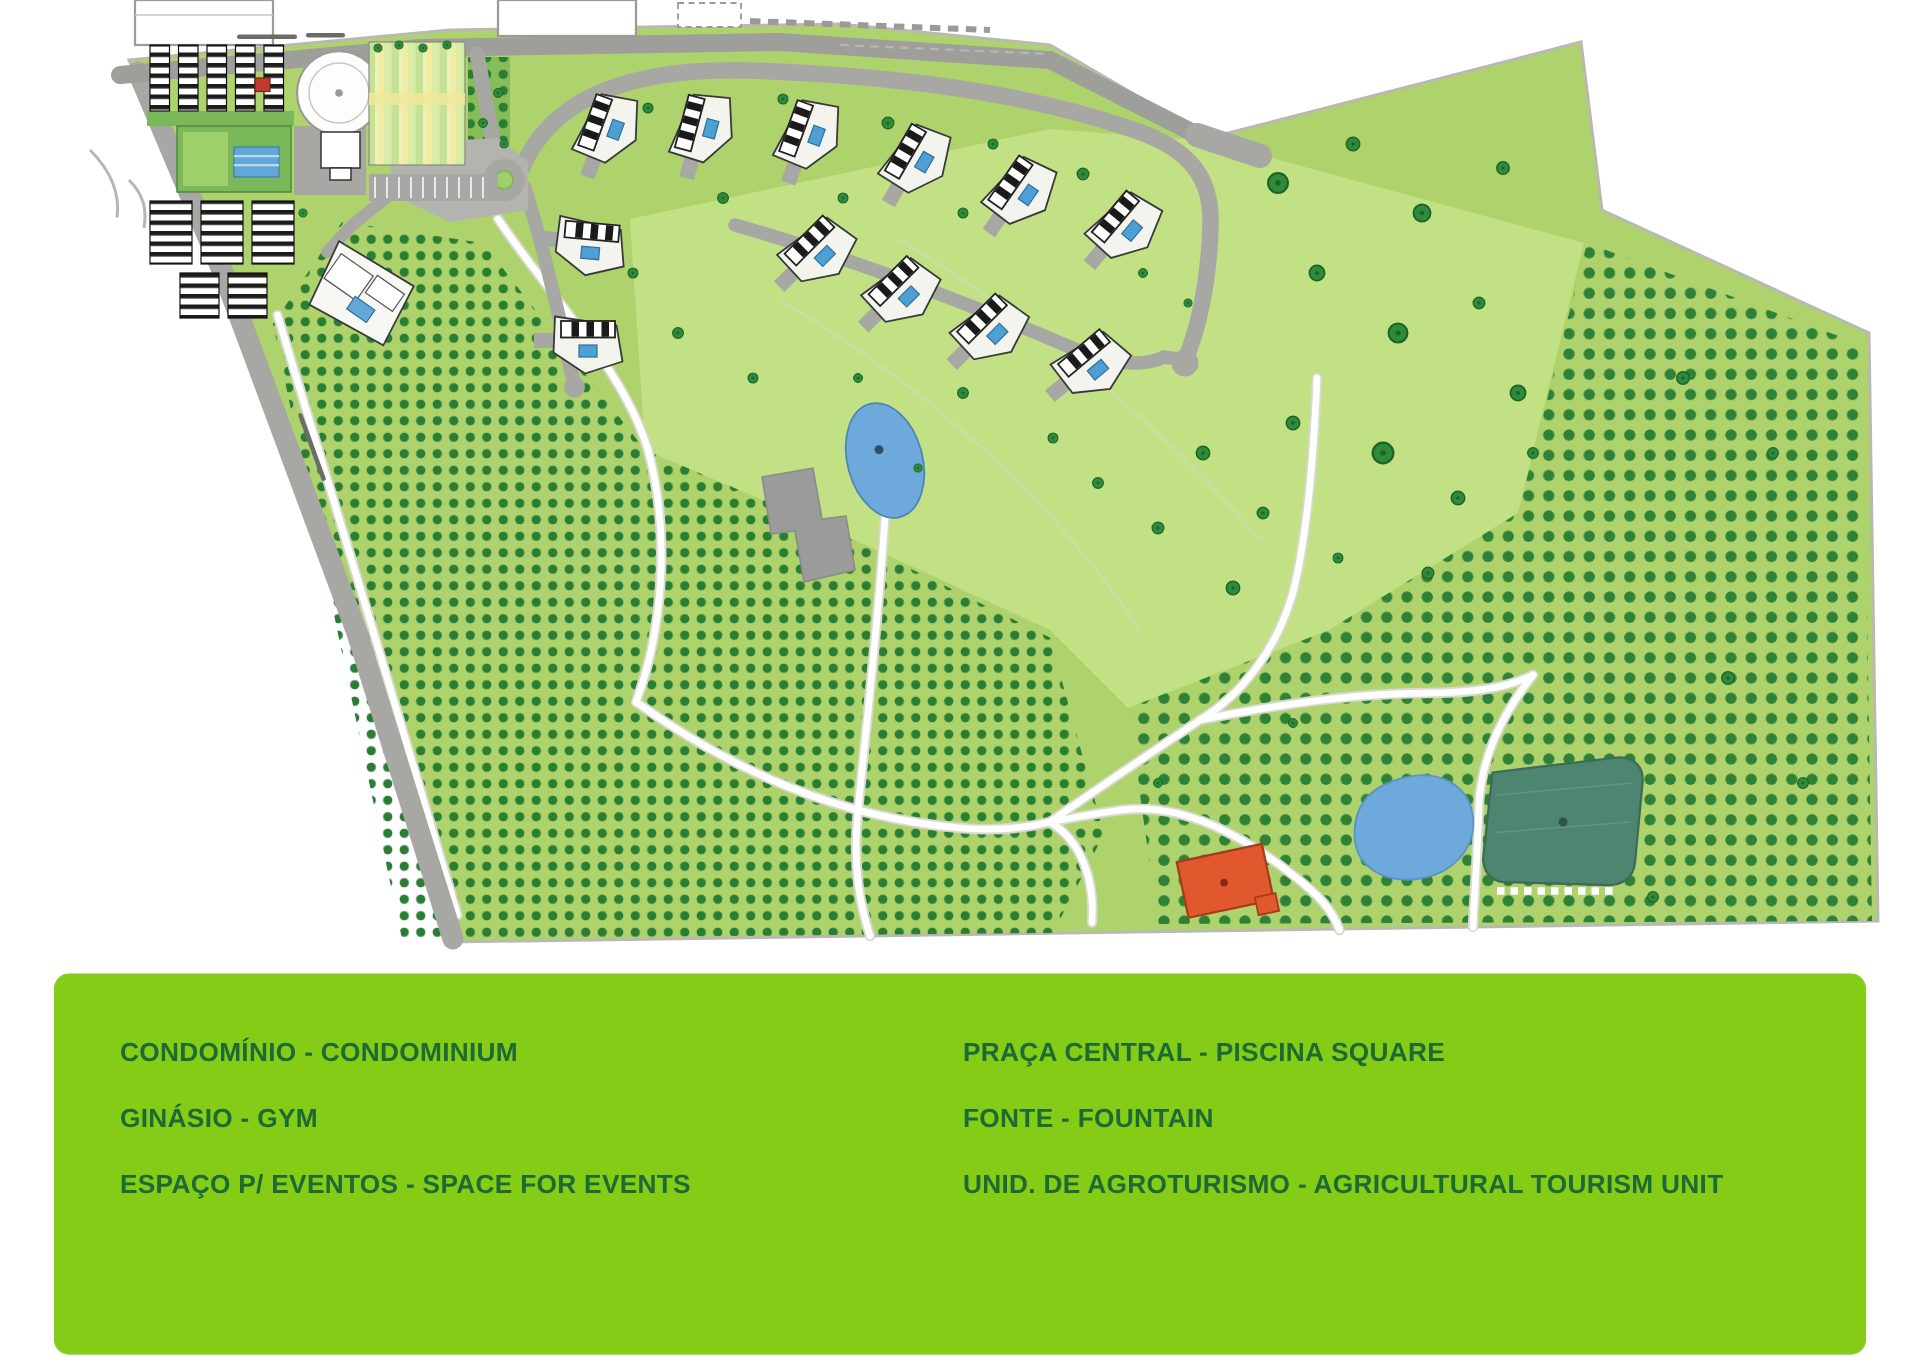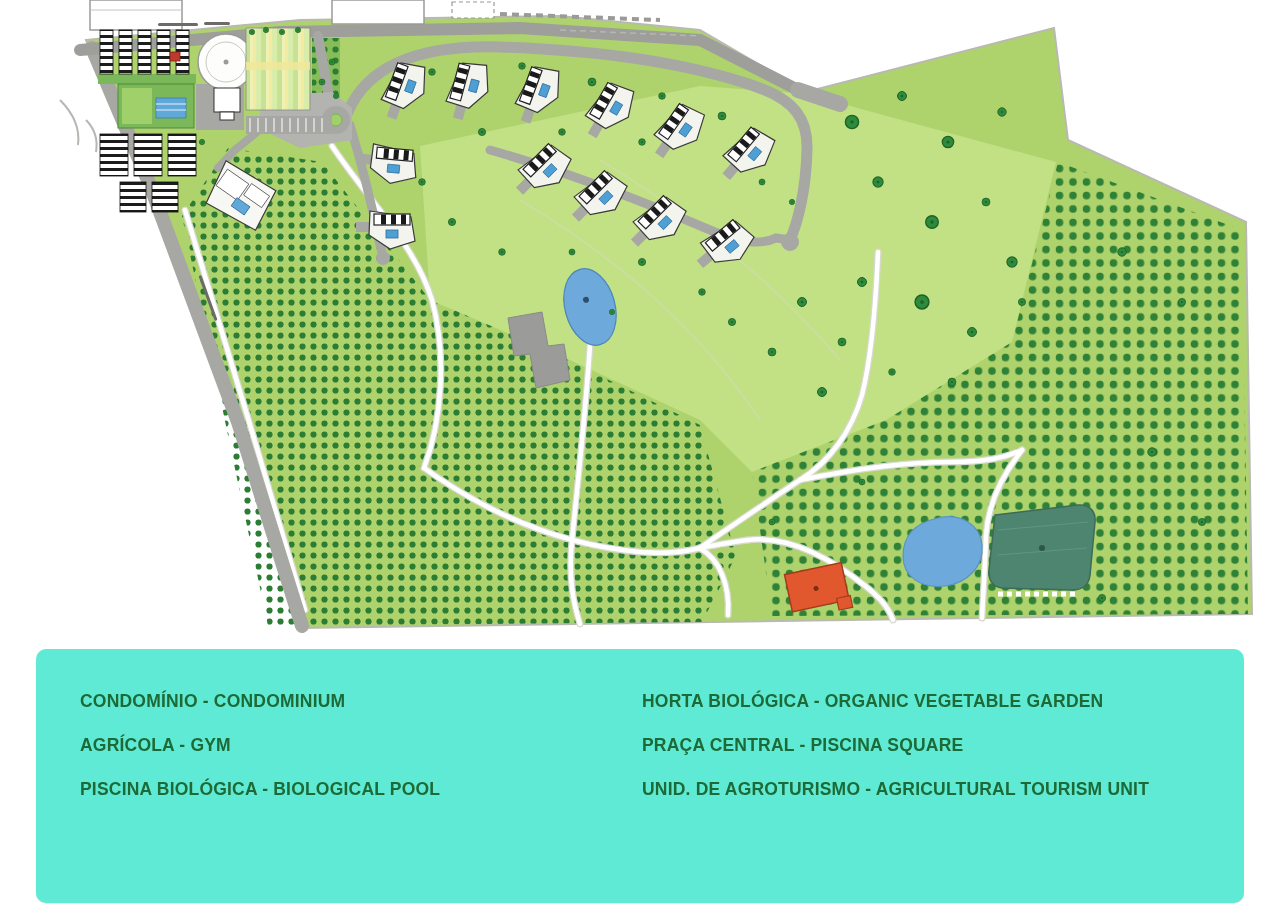"CONDOMÍNIO - CONDOMINIUM" .legend { background: #5eead4 -> #84cc16 }
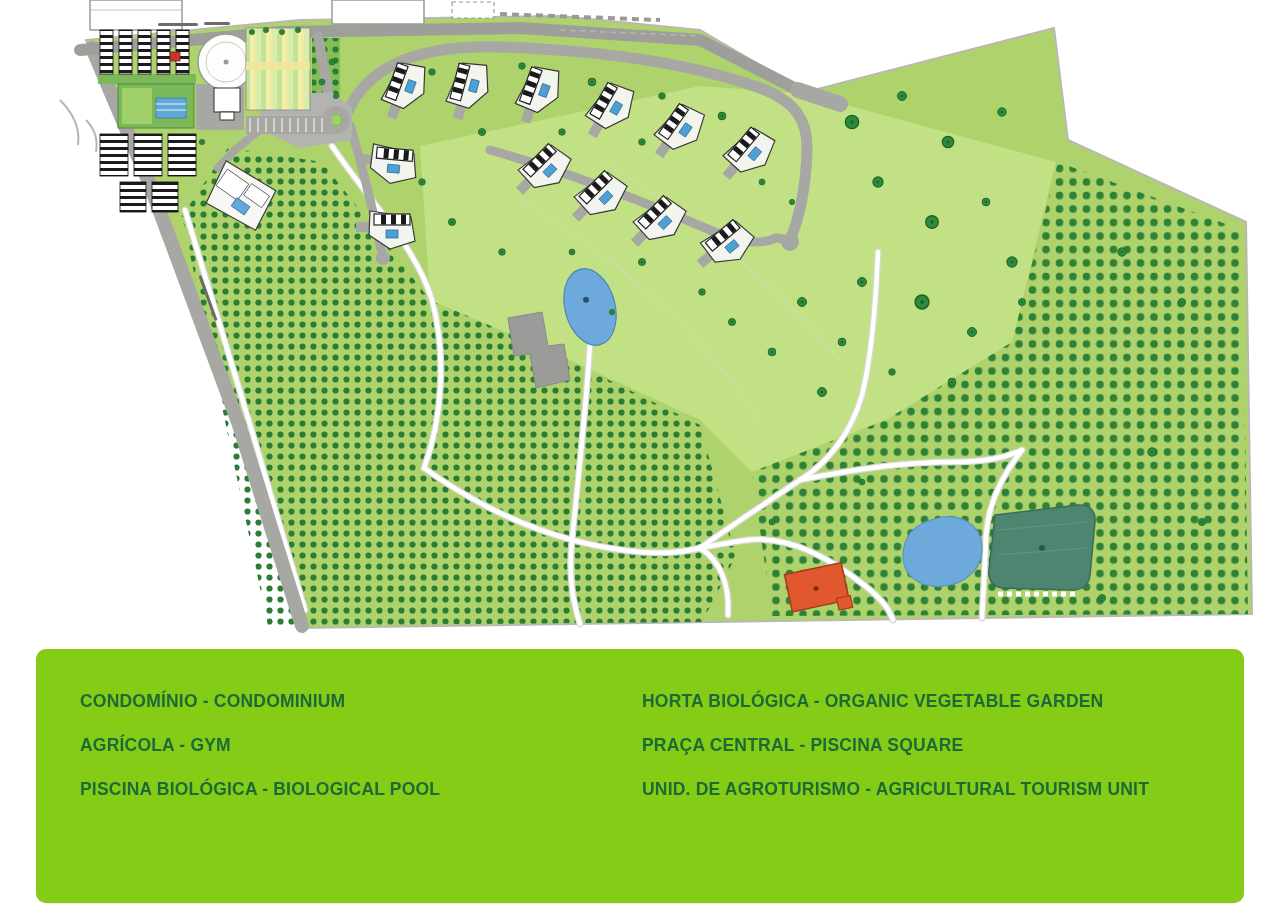"HORTA BIOLÓGICA - ORGANIC VEGETABLE" div.legend-item { html: <div>HORTA BIOLÓGICA - ORGANIC VEGETABLE GARDEN</div> -> none }
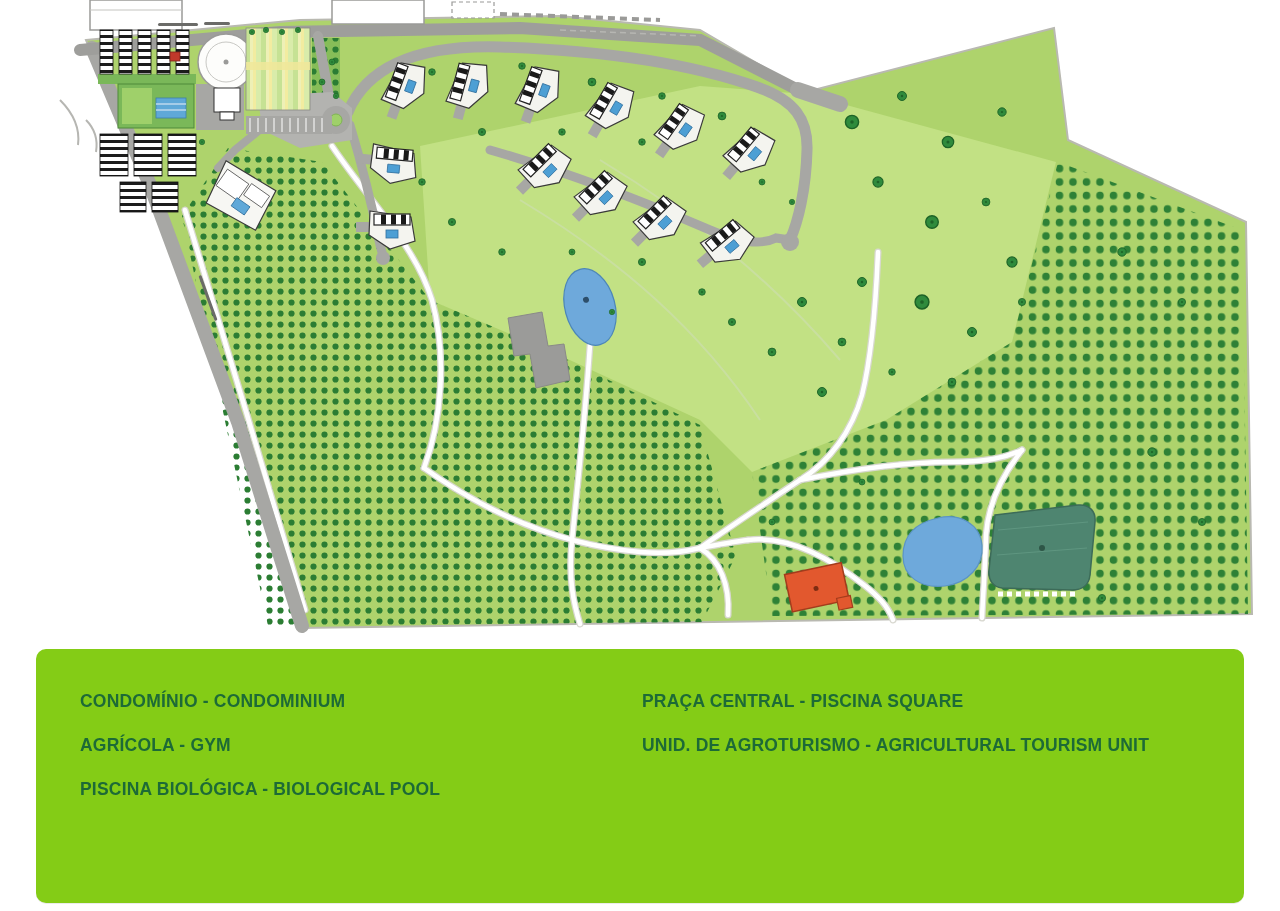"AGRÍCOLA - GYM" div.legend-item { text: AGRÍCOLA -> GINÁSIO }
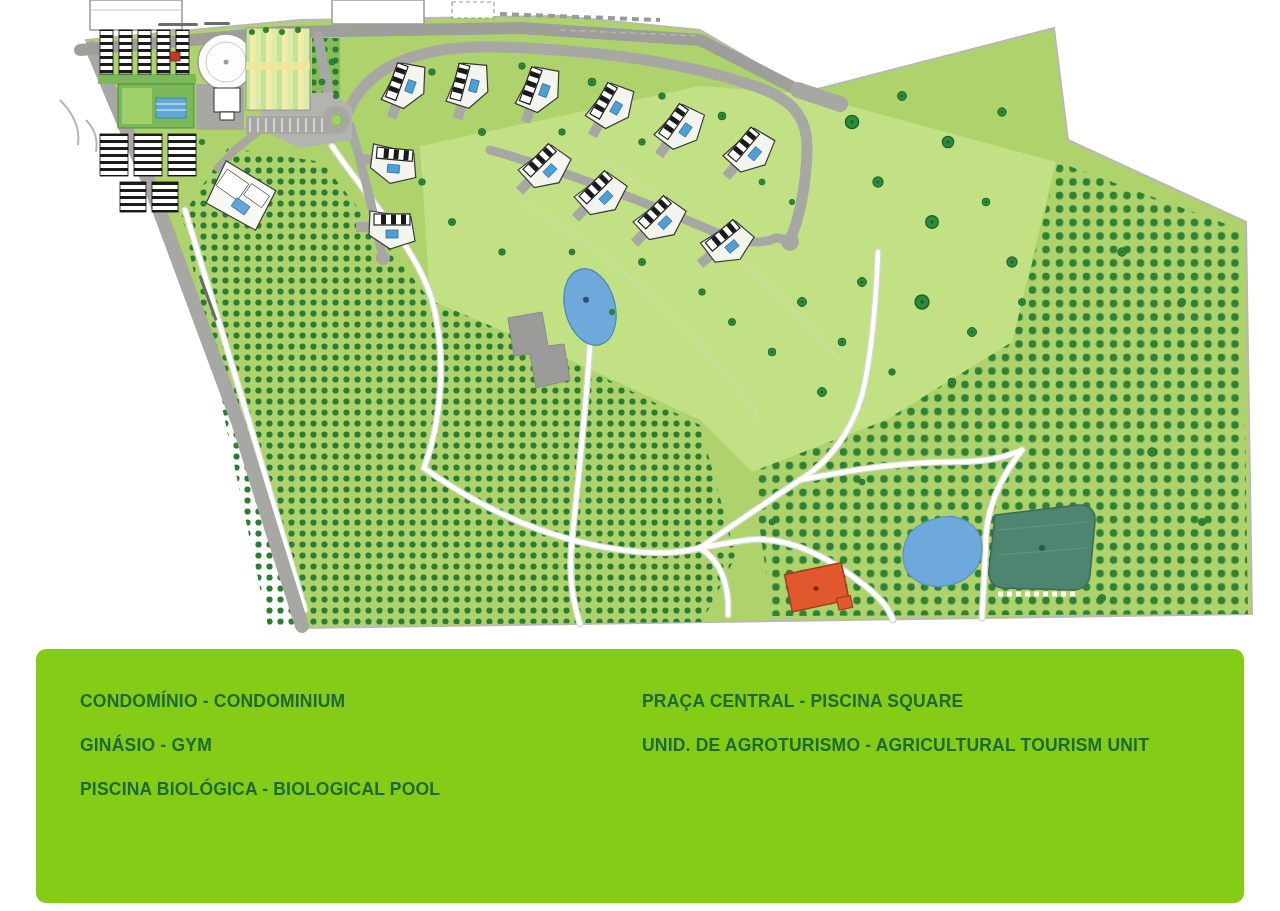"FONTE - FOUNTAIN" div.legend-item { html: none -> <div>FONTE - FOUNTAIN</div> }
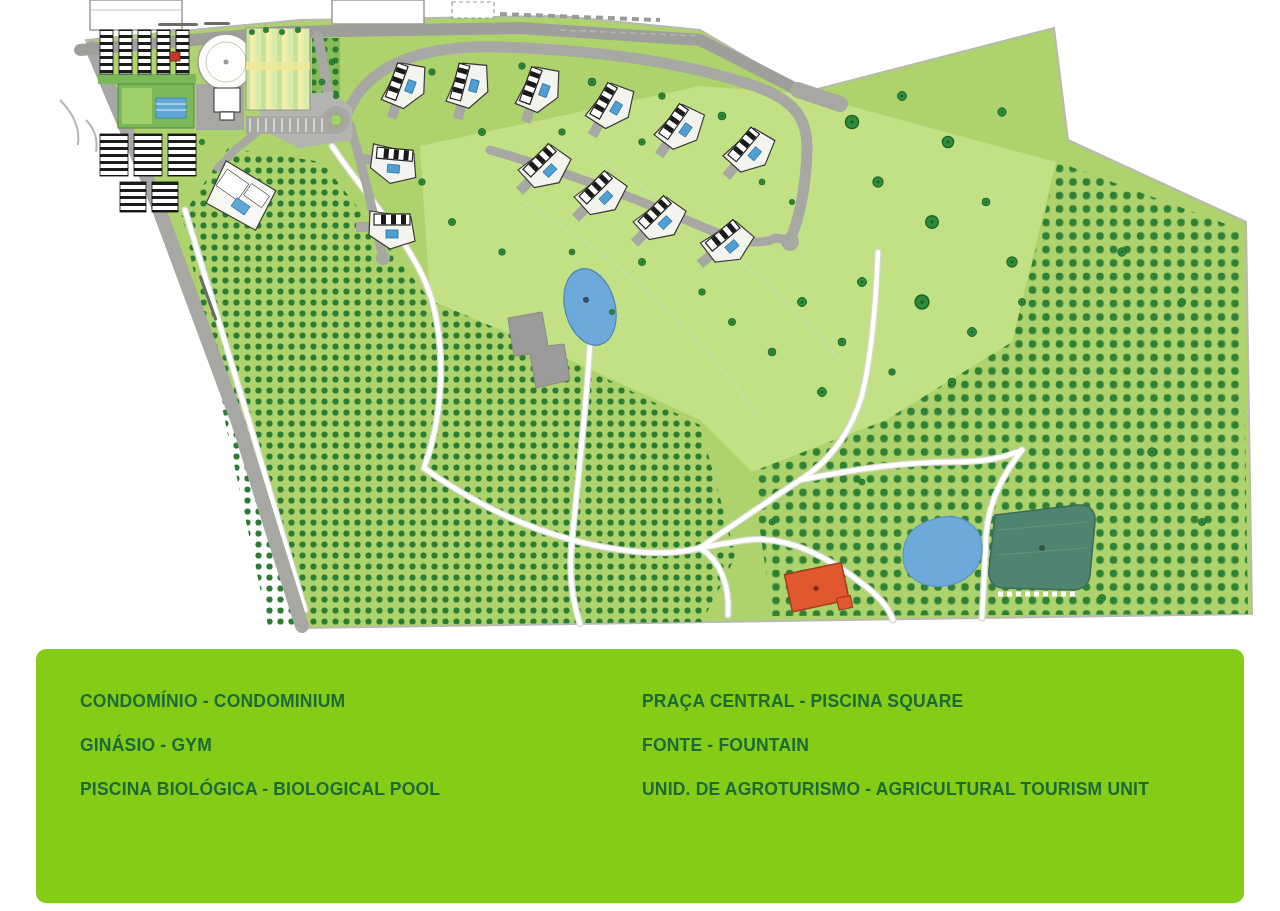"ESPAÇO P/ EVENTOS - SPACE" div.legend-item { html: none -> <div>ESPAÇO P/ EVENTOS - SPACE FOR EVENTS</div> }
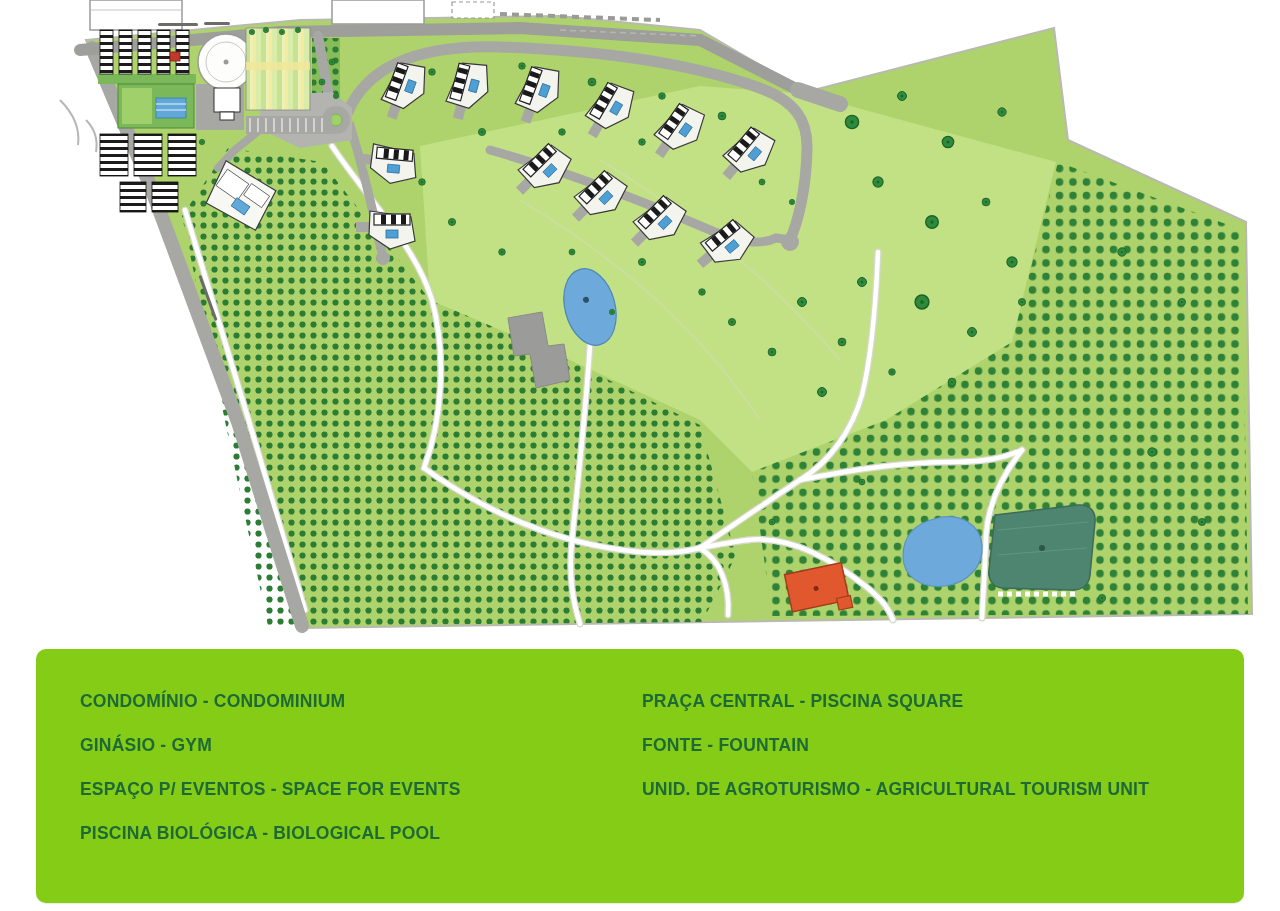"PISCINA BIOLÓGICA - BIOLOGICAL POOL" div.legend-item { html: <div>PISCINA BIOLÓGICA - BIOLOGICAL POOL</div> -> none }
